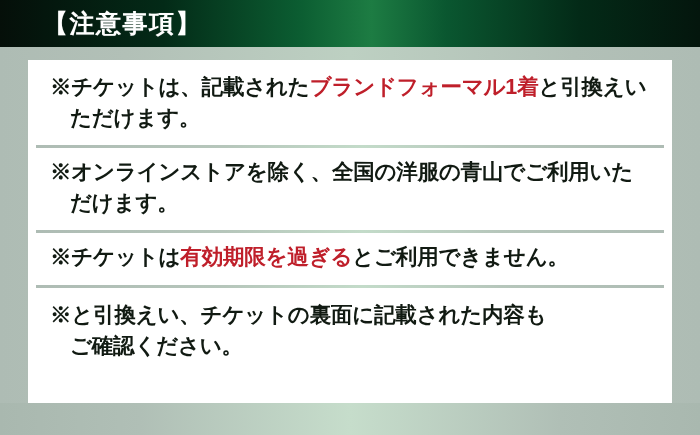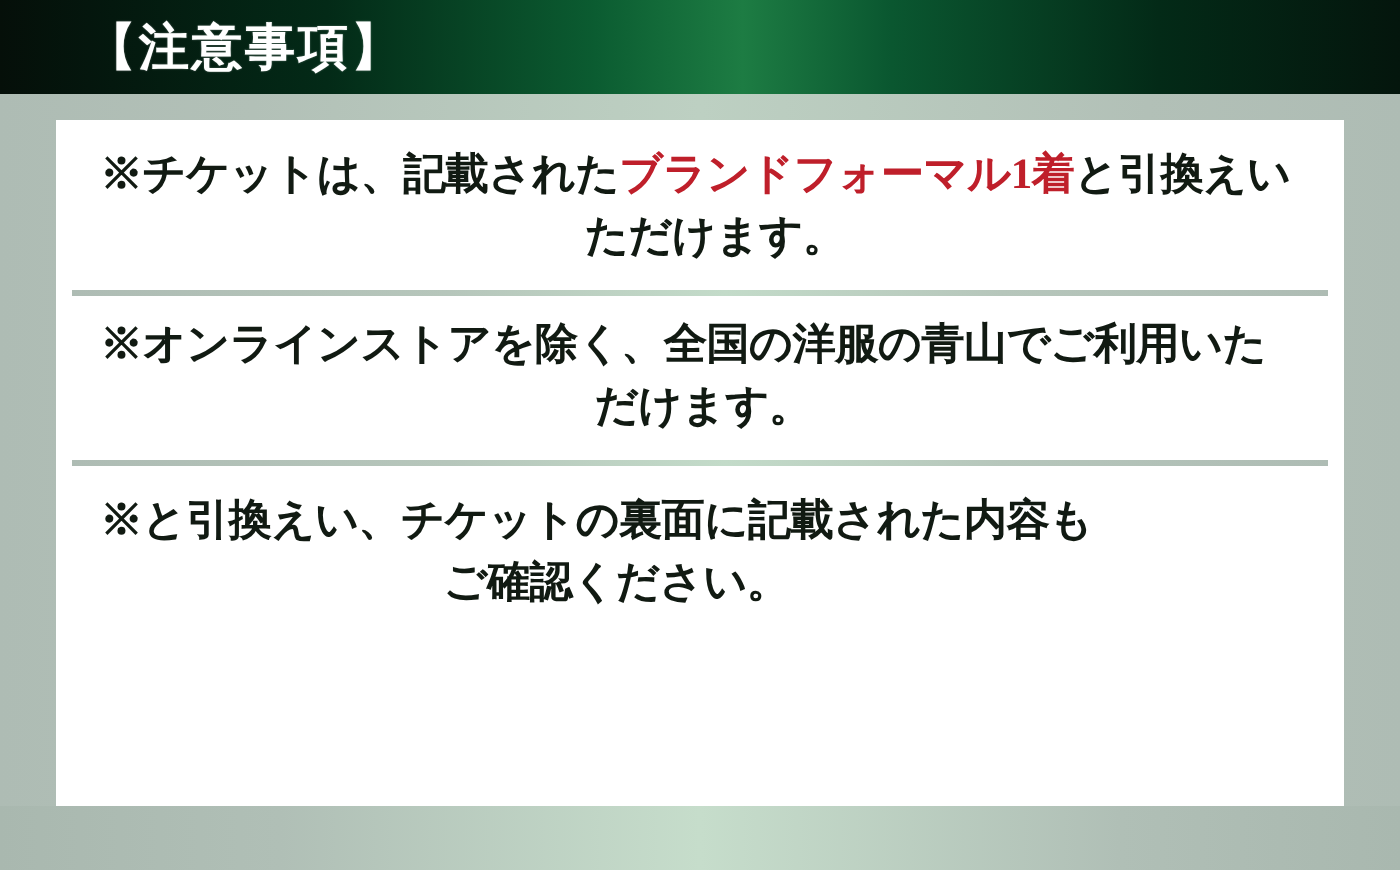"※チケットは、記載されたブランドフォーマル1着と引換えい" .notice-text { font-family: Liberation Serif, serif -> Liberation Sans, sans-serif }
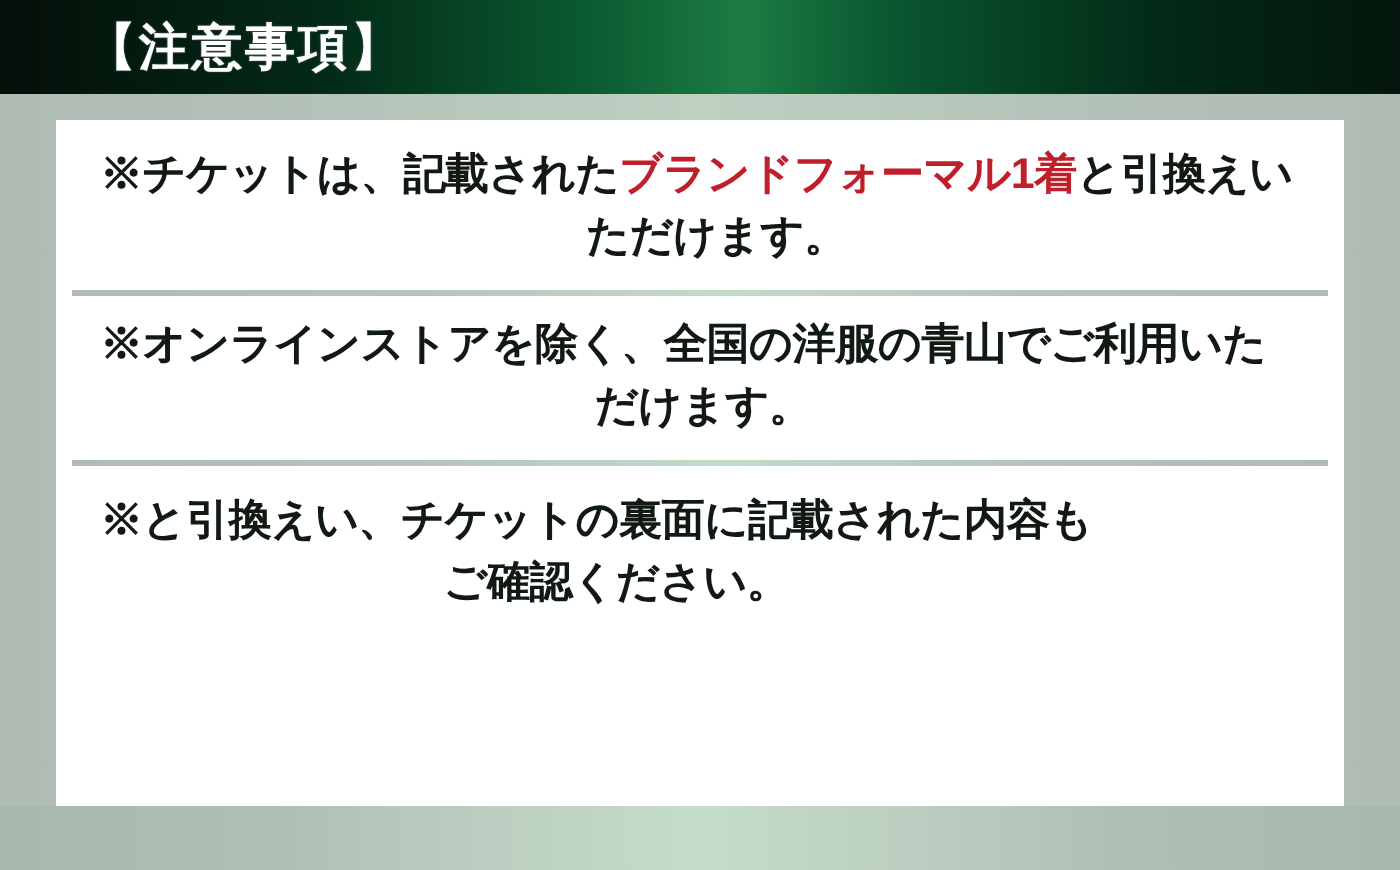"ただけます。" .notice-text .hang { text-align: center -> none }
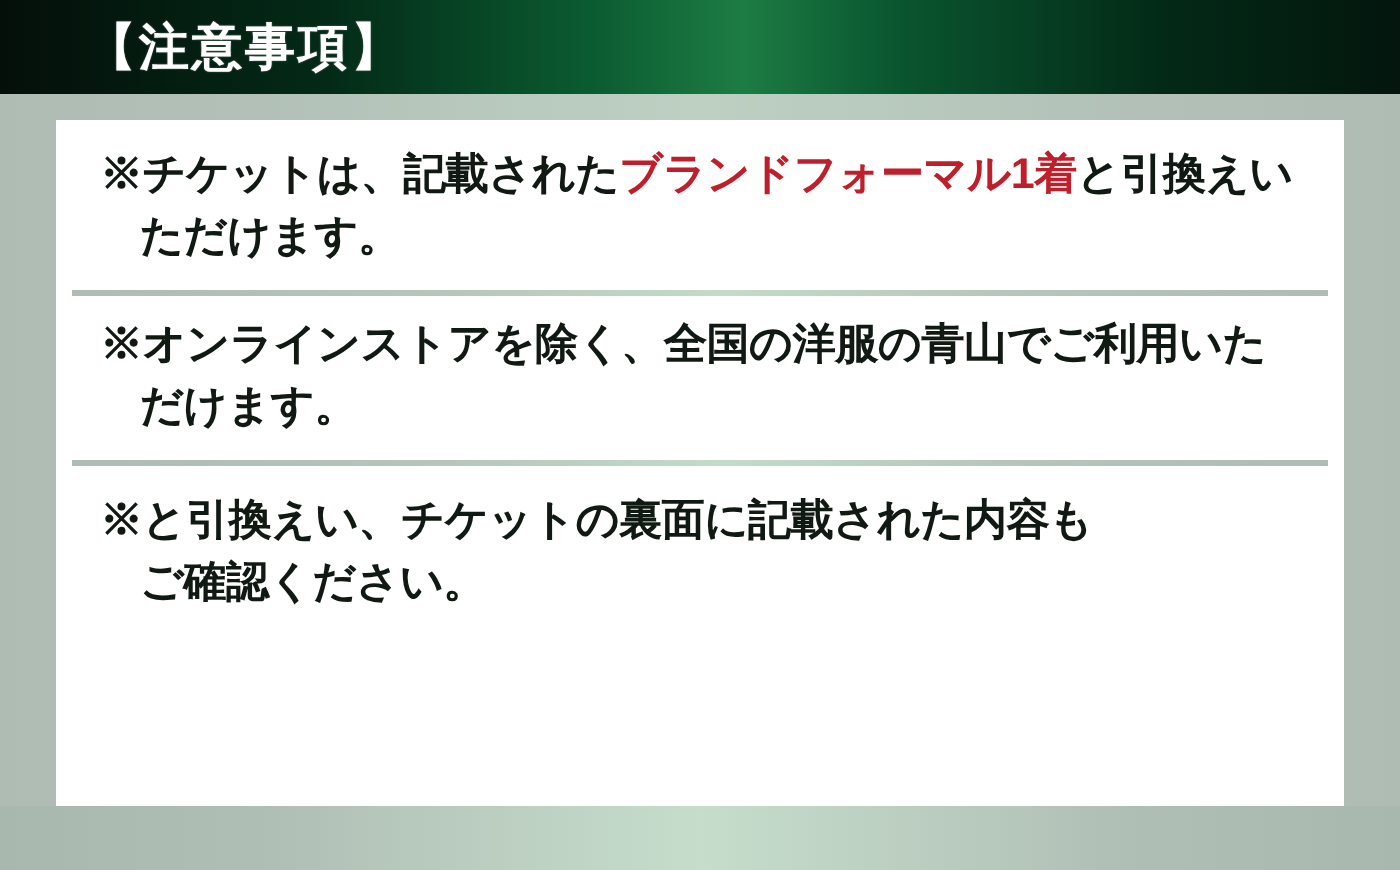"※チケットは有効期限を過ぎるとご利用できません。" div.notice-item { html: none -> <div> <div> <span>※チケットは</span><span>有効期限を過ぎる</span><span>とご利用できません。</span> </div> </div> }
